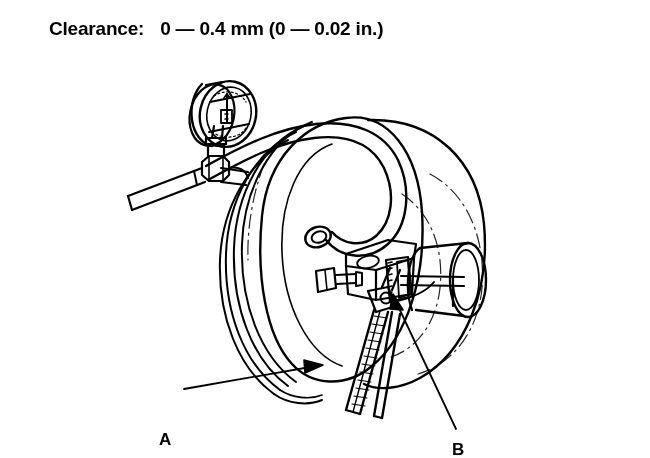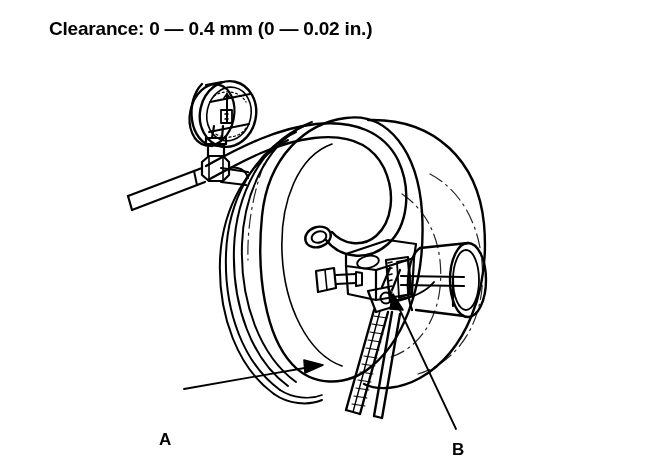"0 — 0.4 mm (0" .spec-value { margin-left: 5px -> 16px }
